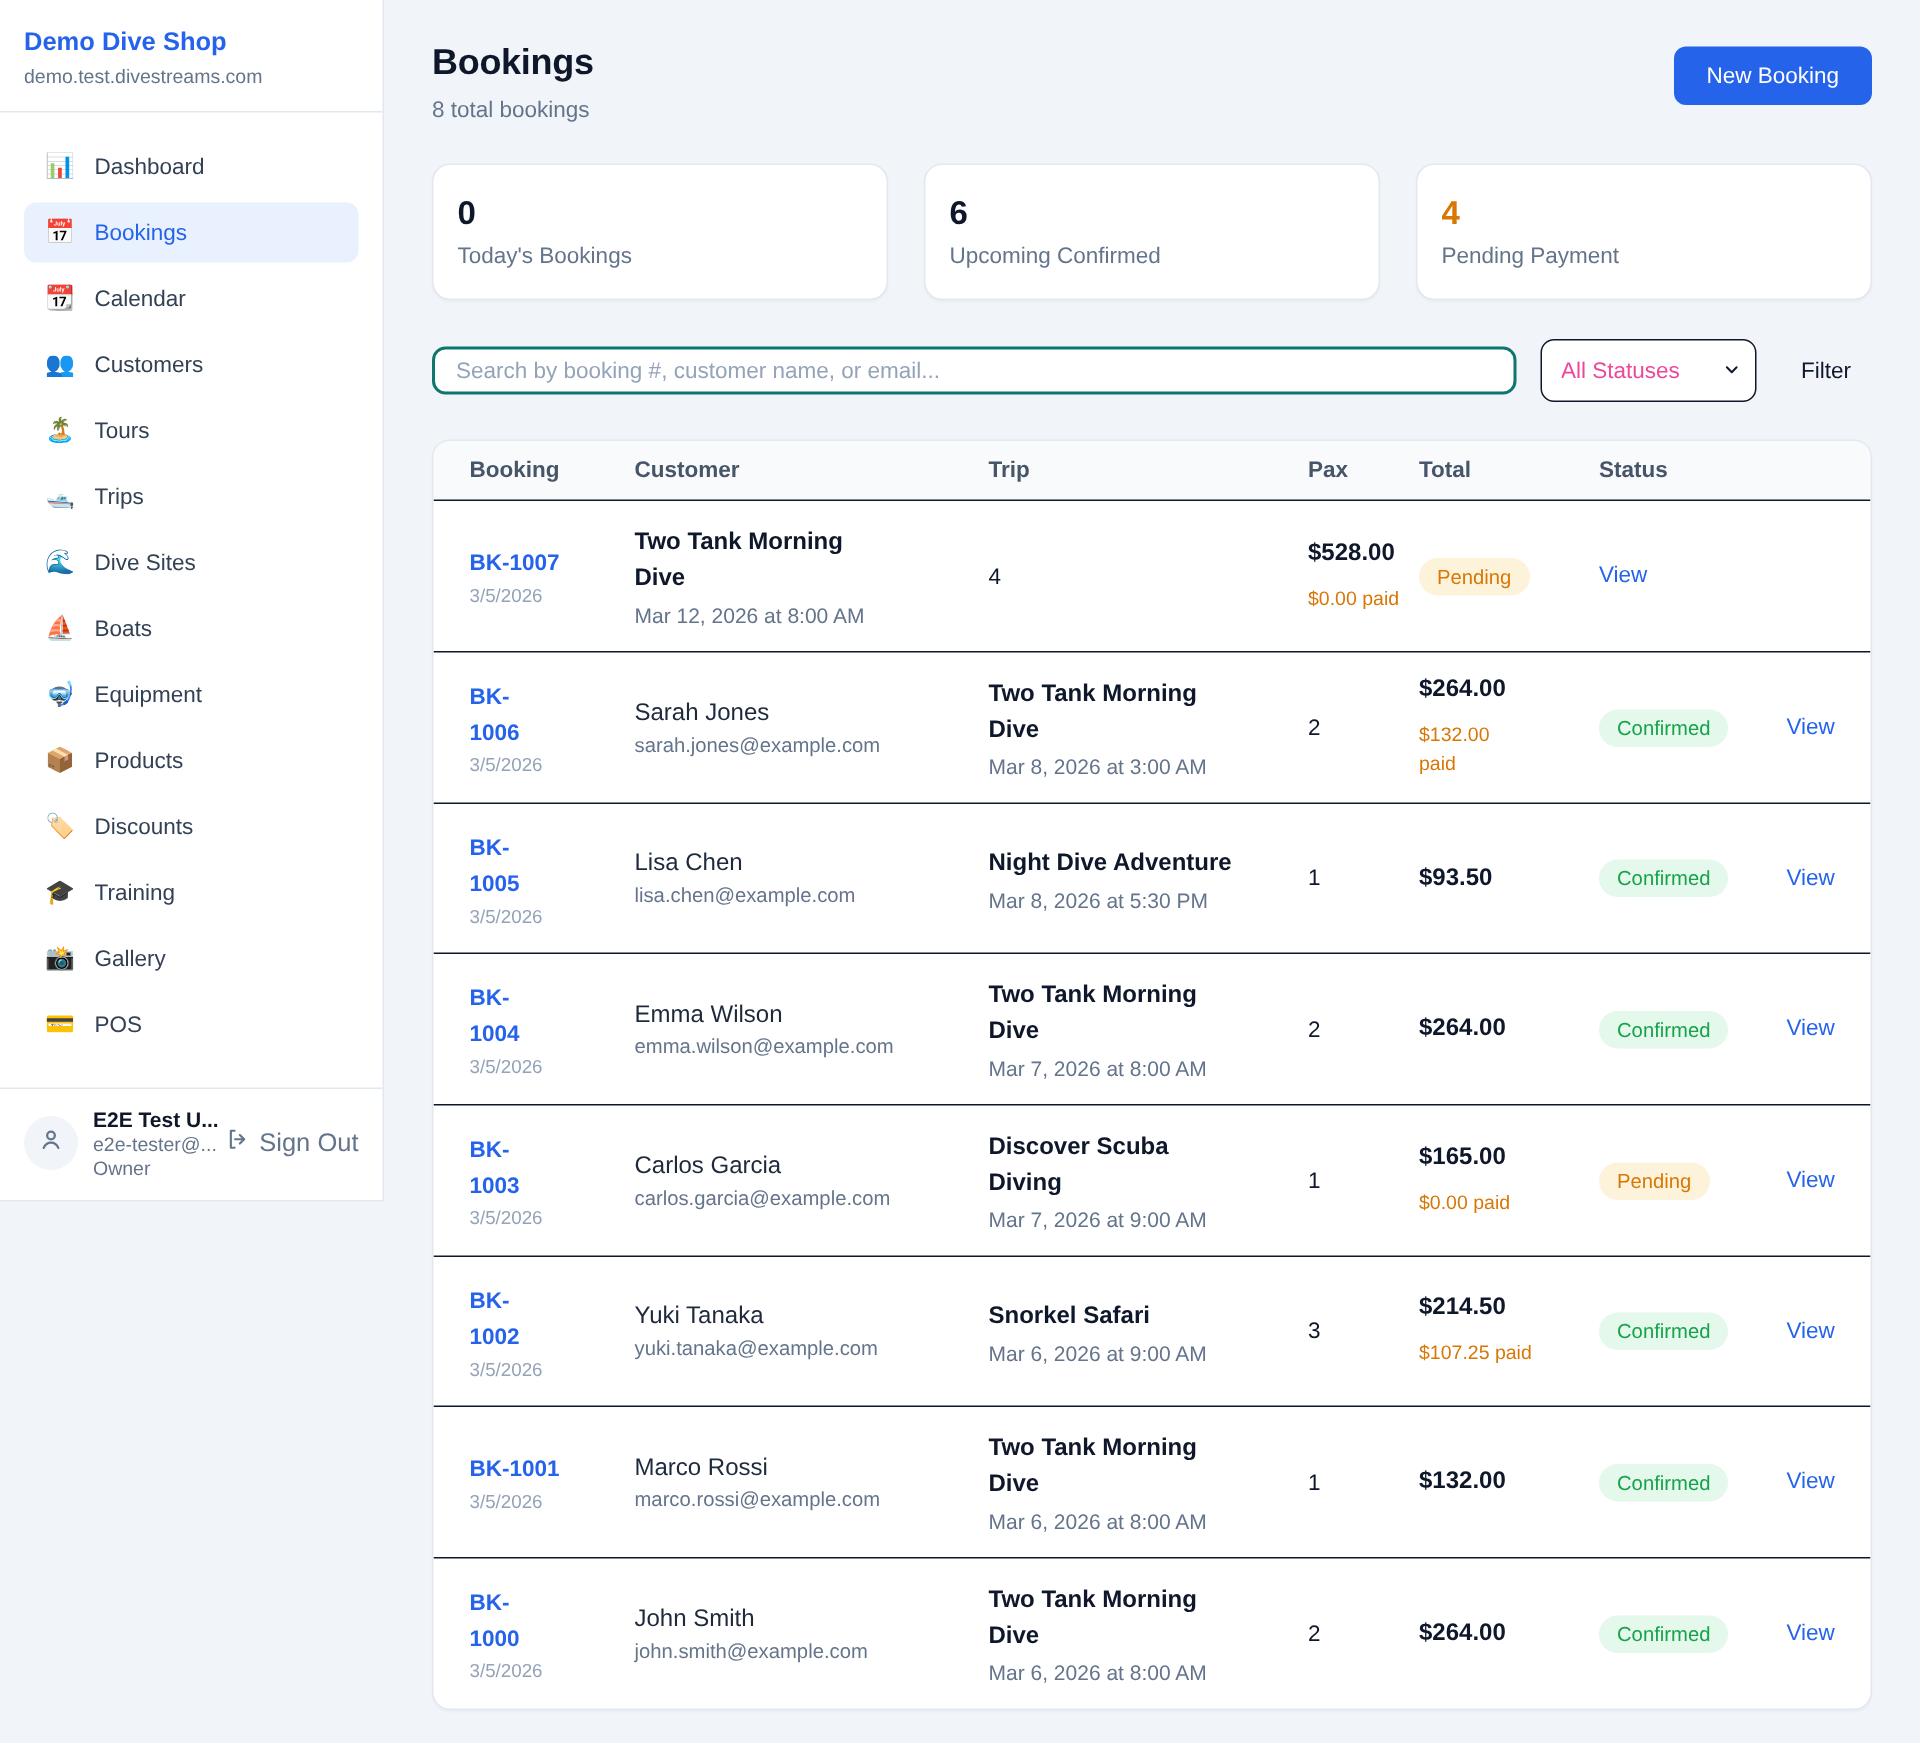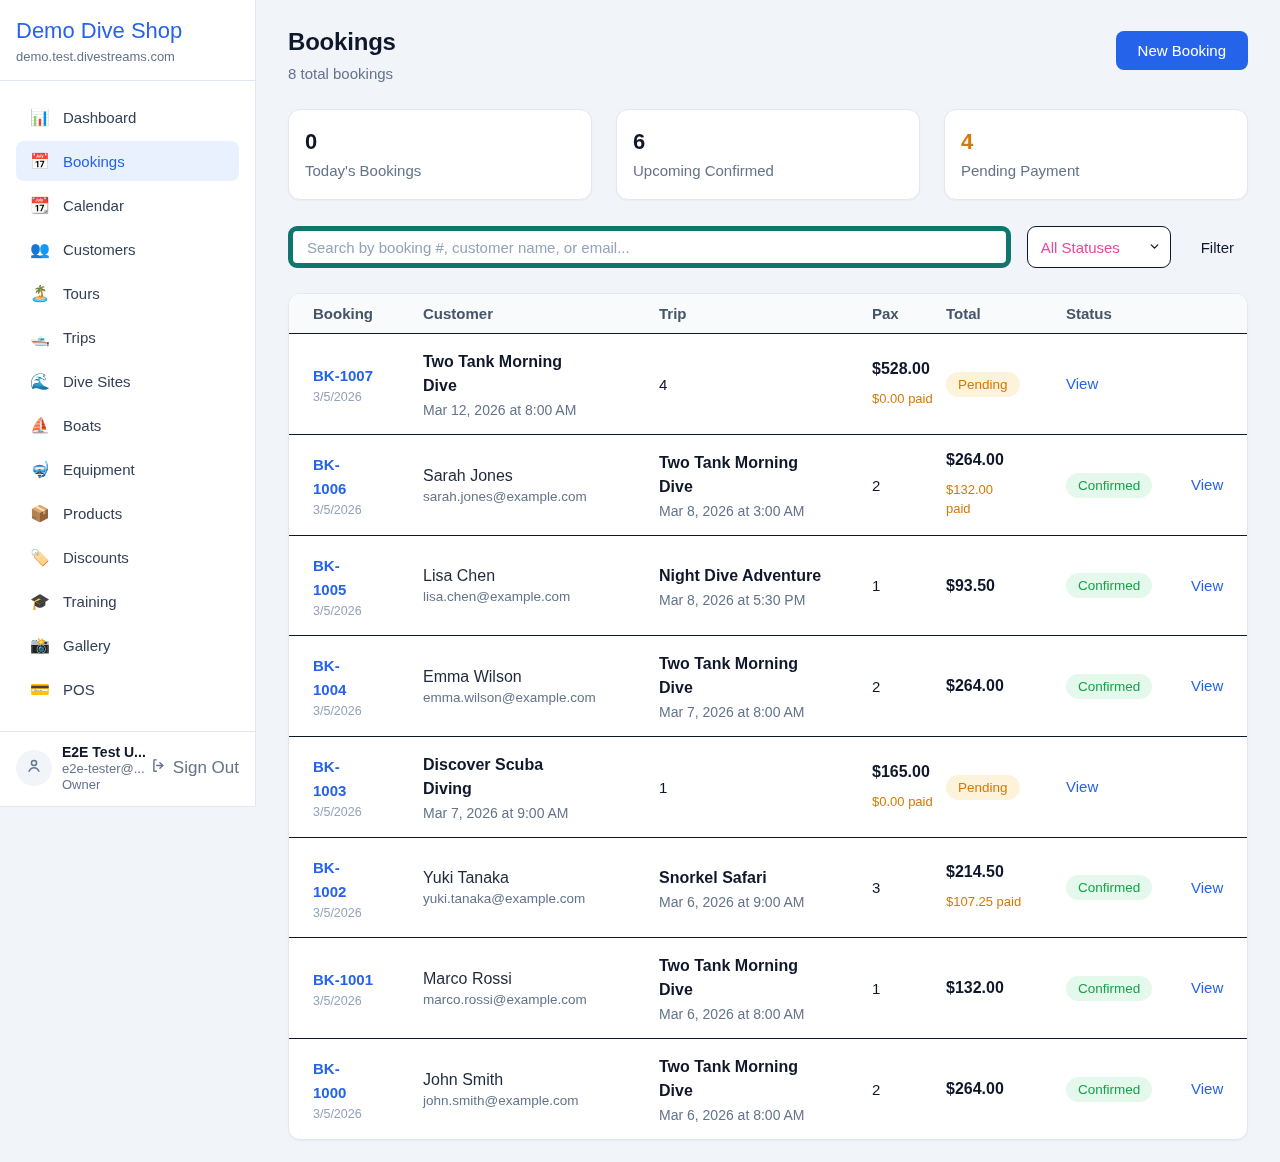"Demo Dive Shop" .brand-name { font-size: 22px -> 17px; font-weight: 400 -> 700 }
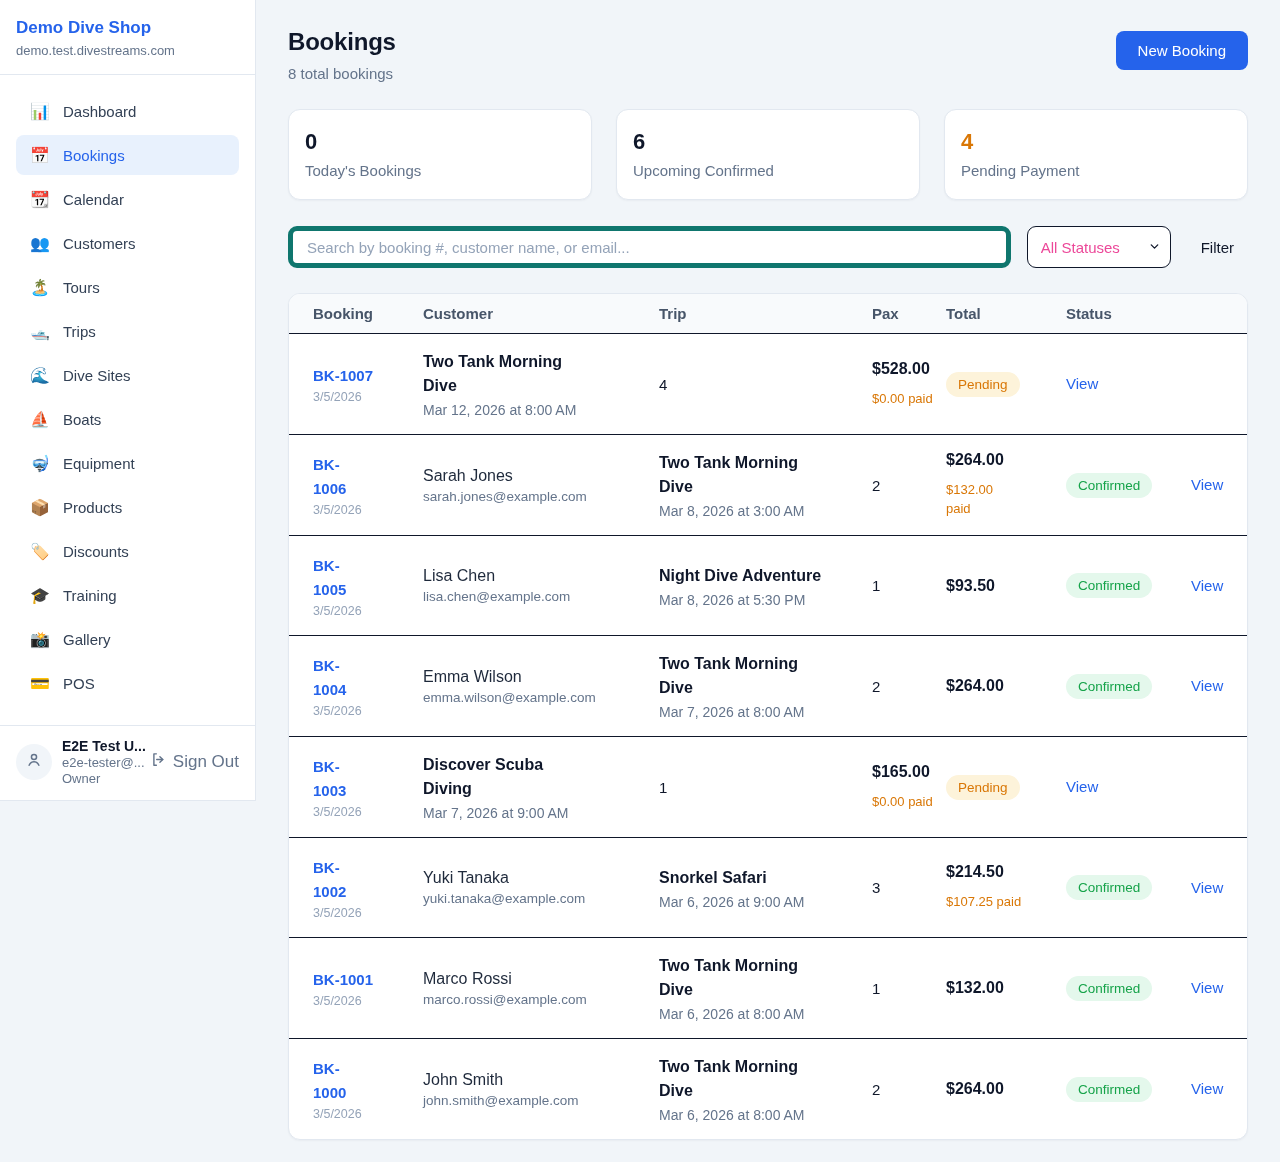"Search by booking #, customer" .search-input { border: 5px solid #0f766e -> 2px solid #0f766e; height: 42px -> 32px }
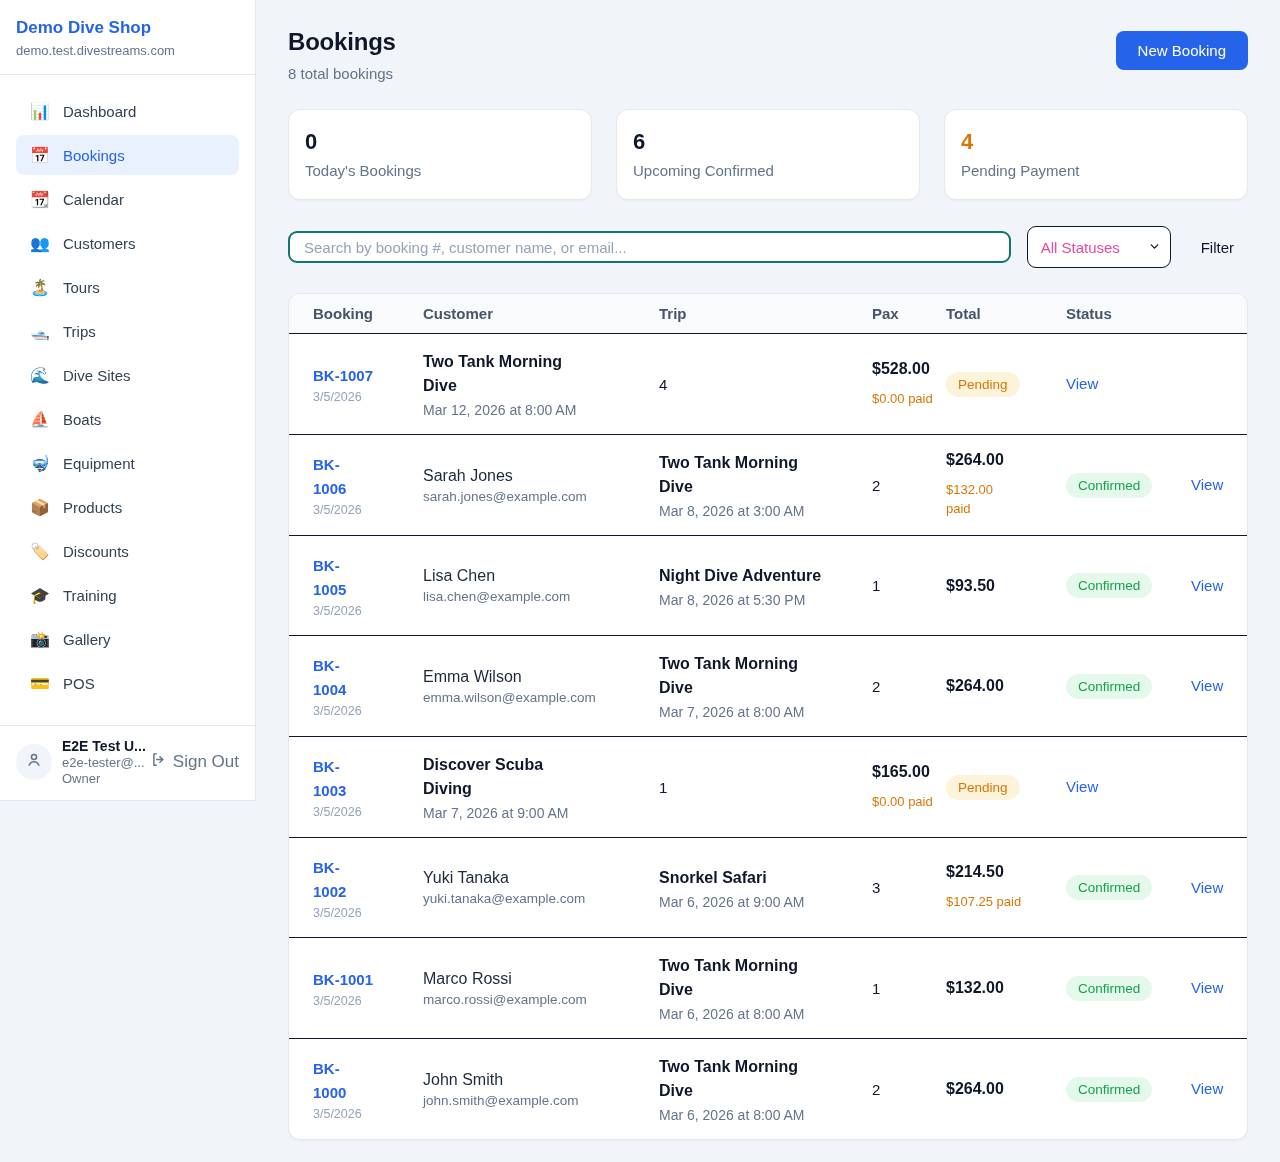"Carlos Garcia" div { html: none -> <div> <div>Carlos Garcia</div> <div>carlos.garcia@example.com</div> </div> }
